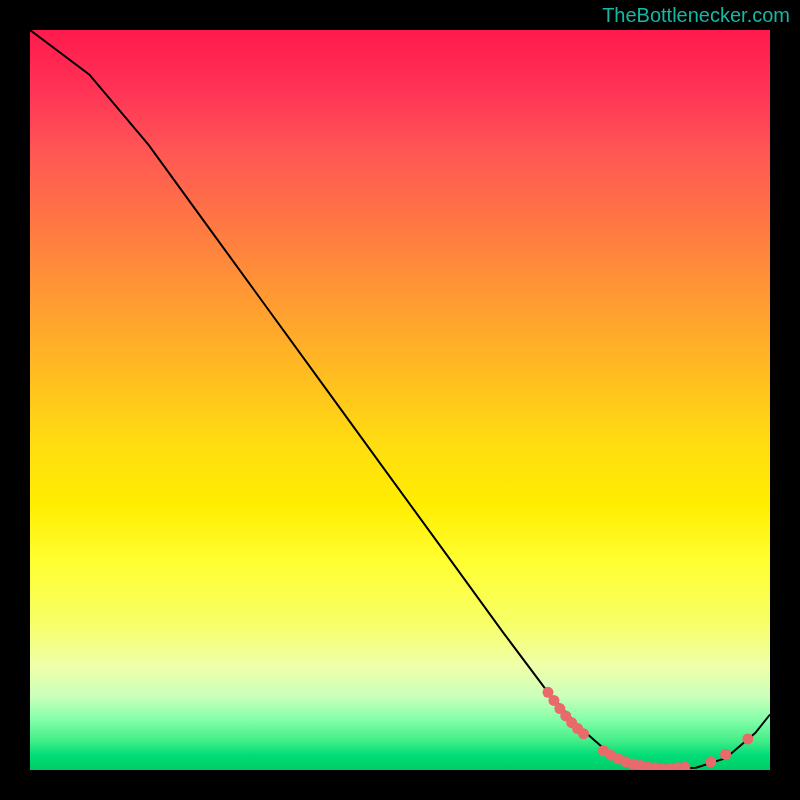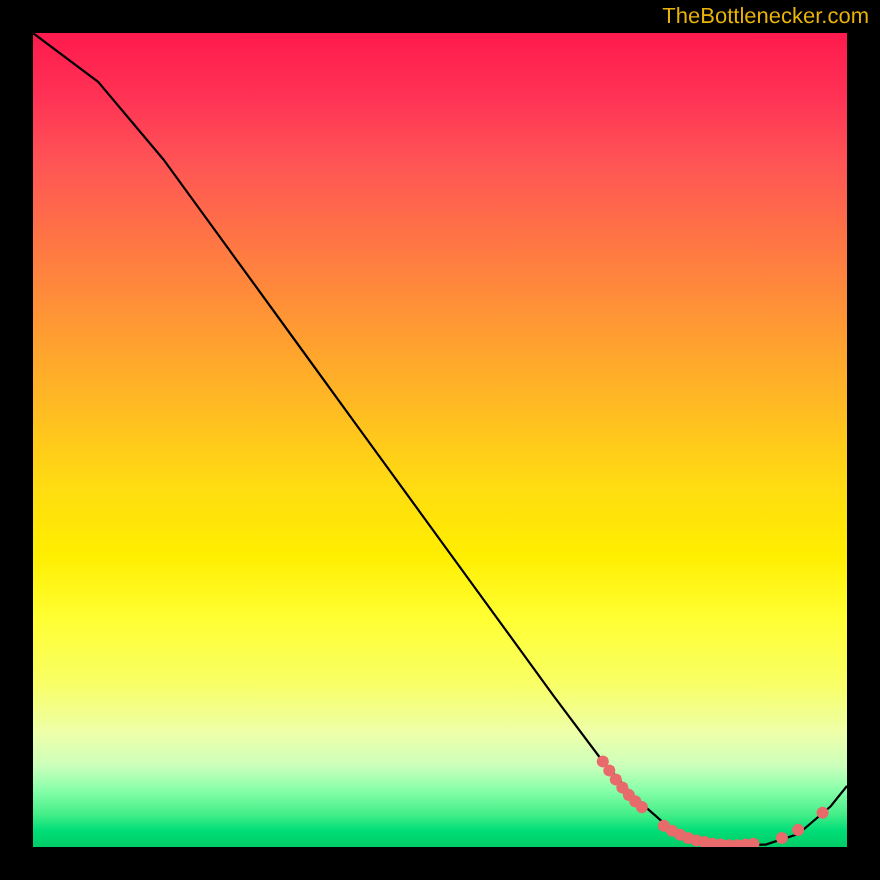"TheBottlenecker.com" .attribution { color: #eab308 -> #14b8a6 }
